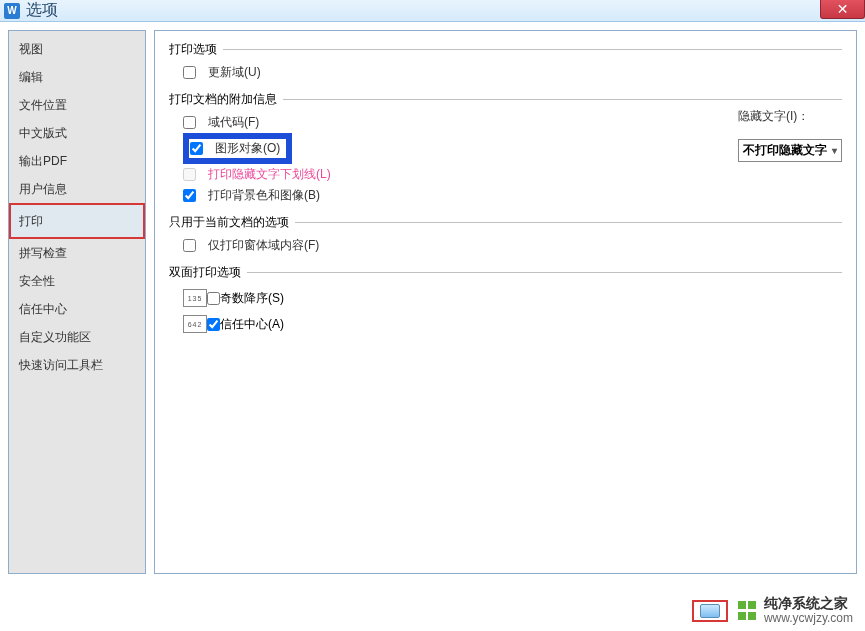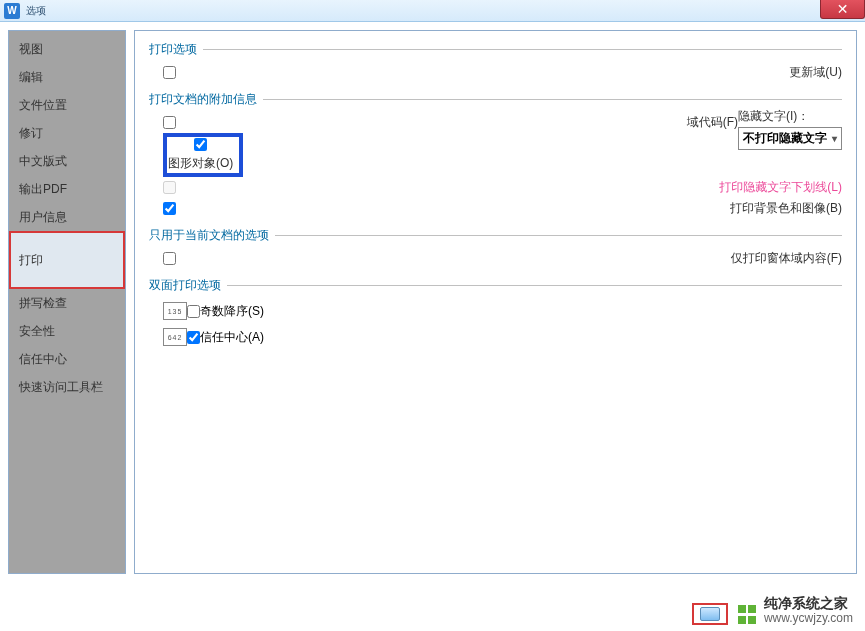"选项" .title-text { font-size: 10px -> 16px }
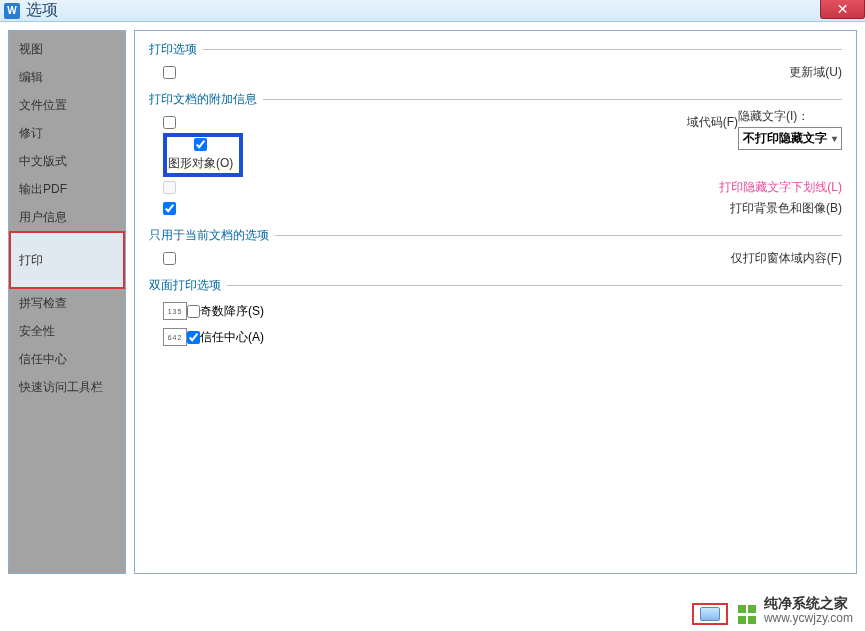"视图" .sidebar { background: #a3a3a3 -> #e5e5e5; width: 118px -> 138px }
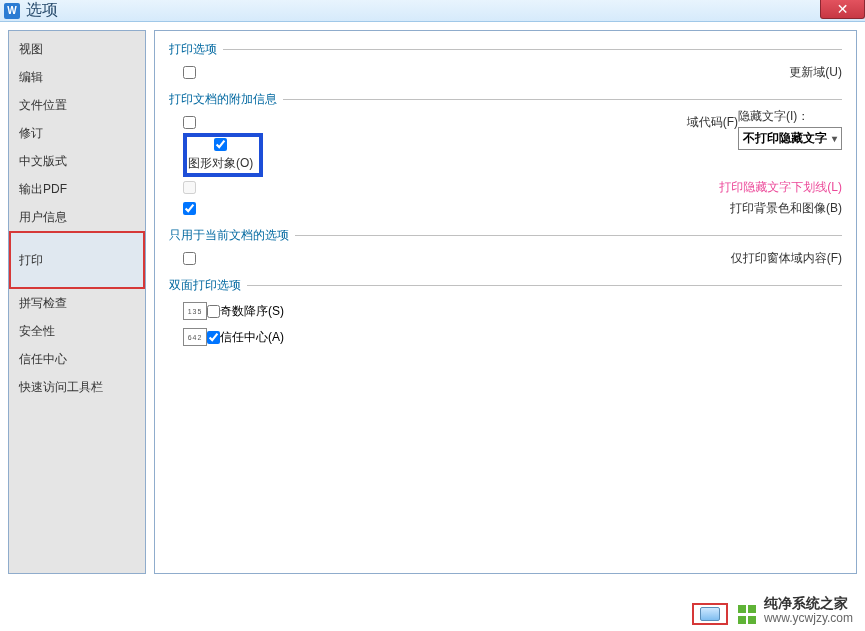"打印选项" .fieldset-legend { color: #0369a1 -> #000000 }
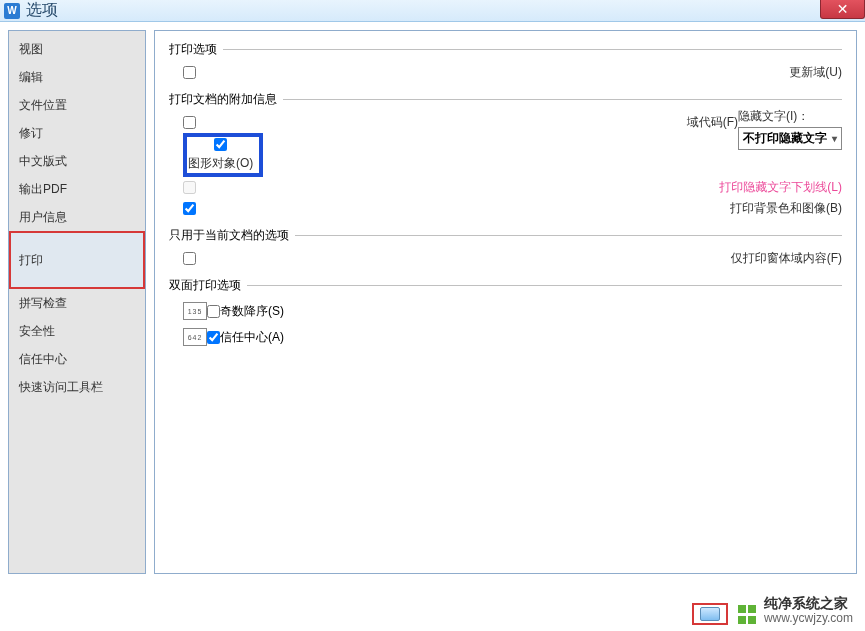"更新域(U)" .checkbox-row { gap: 4px -> 12px; justify-content: space-between -> none }
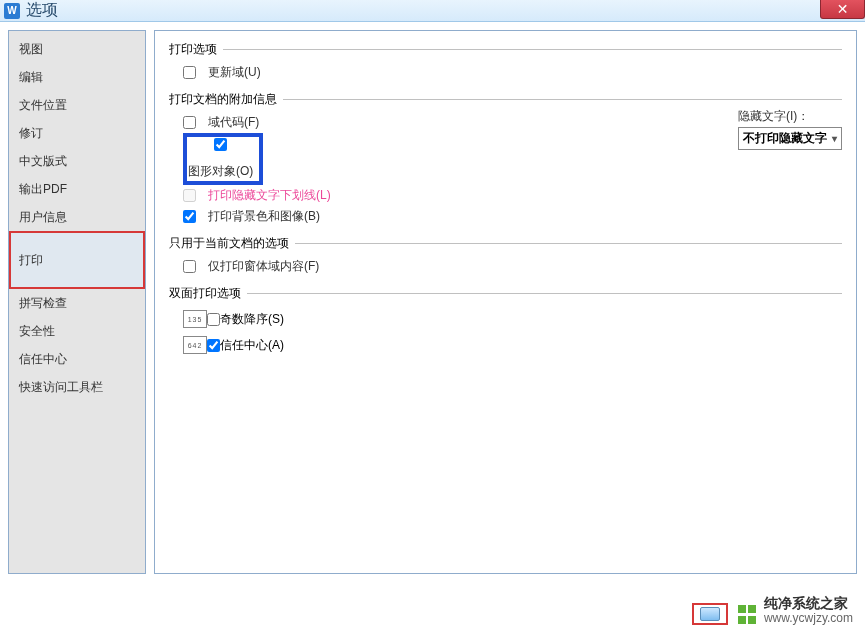"隐藏文字(I)：" .select-label { margin-bottom: 2px -> 14px }
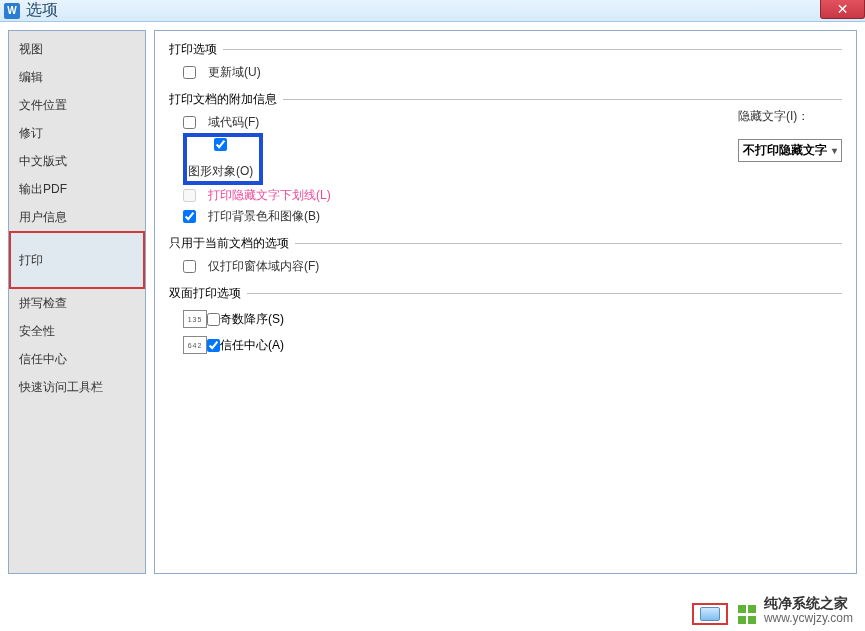"修订" div.sidebar-item { html: <div>修订</div> -> none }
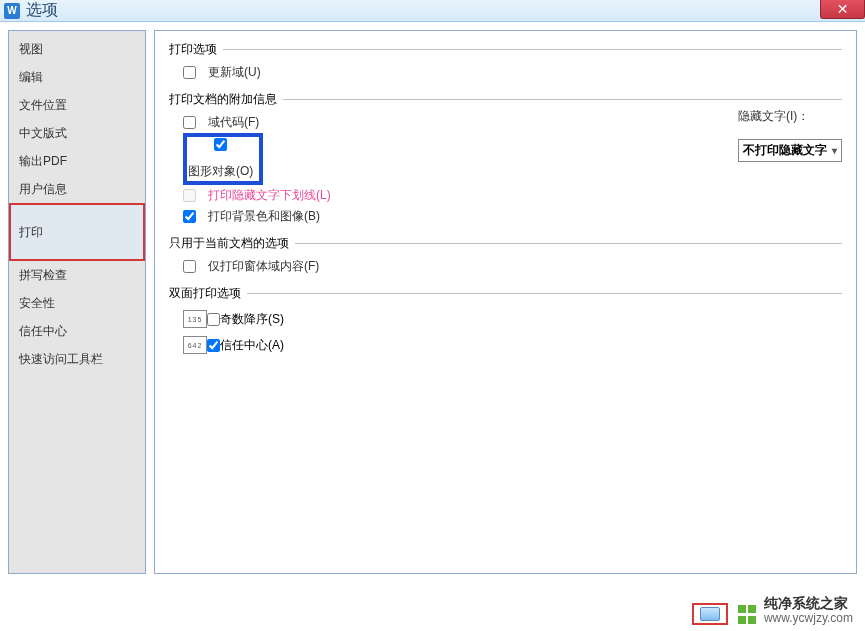"图形对象(O)" .checkbox-row.highlighted { border: 4px solid #1d4ed8 -> 6px solid #1d4ed8; flex-direction: column -> none }
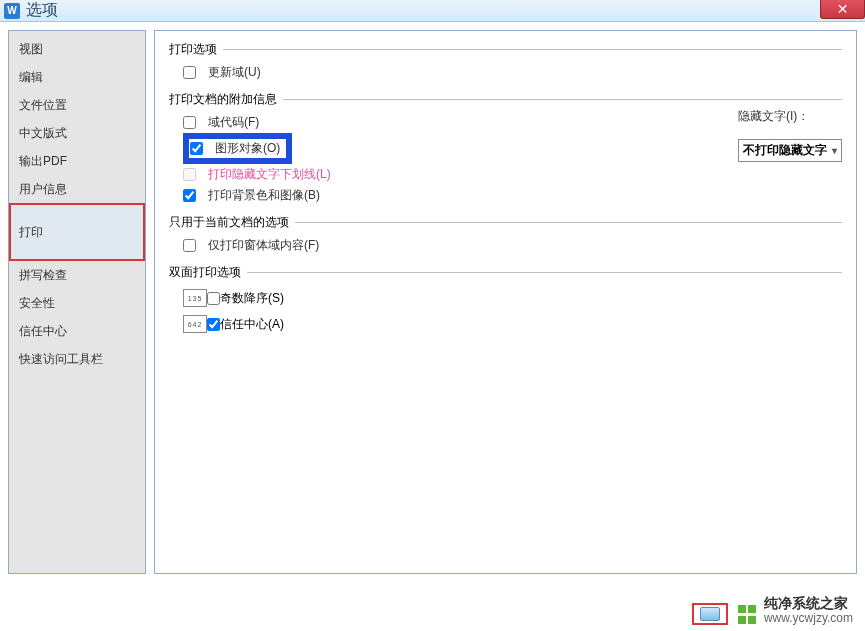"打印" .sidebar-item.highlighted { padding: 19px 8px -> 8px 8px }
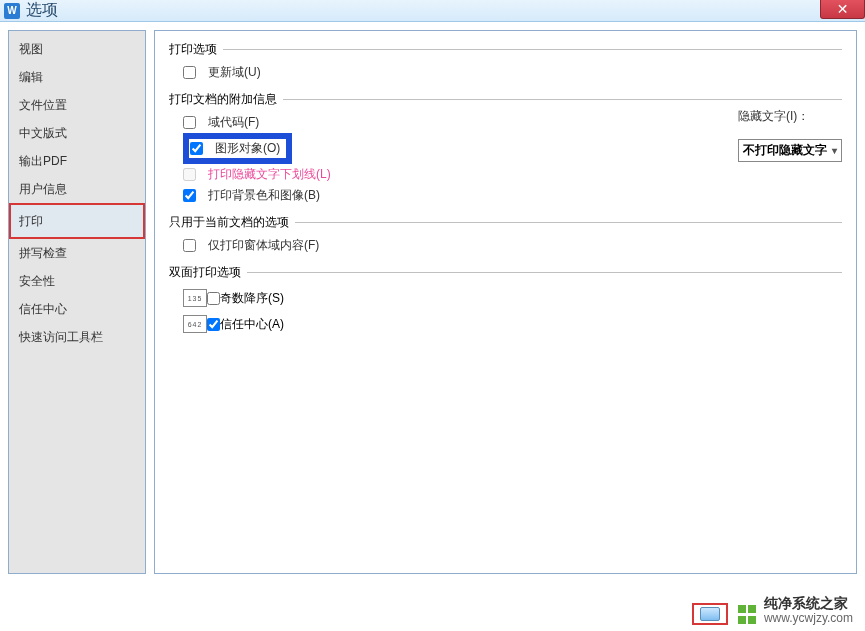"自定义功能区" div.sidebar-item { html: none -> <div>自定义功能区</div> }
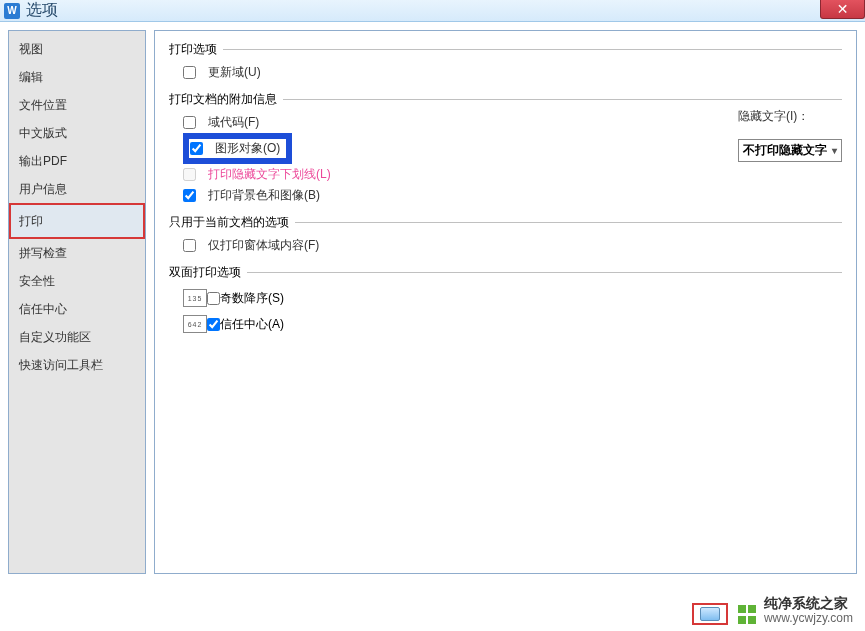"纯净系统之家" .watermark { align-items: flex-end -> center }
